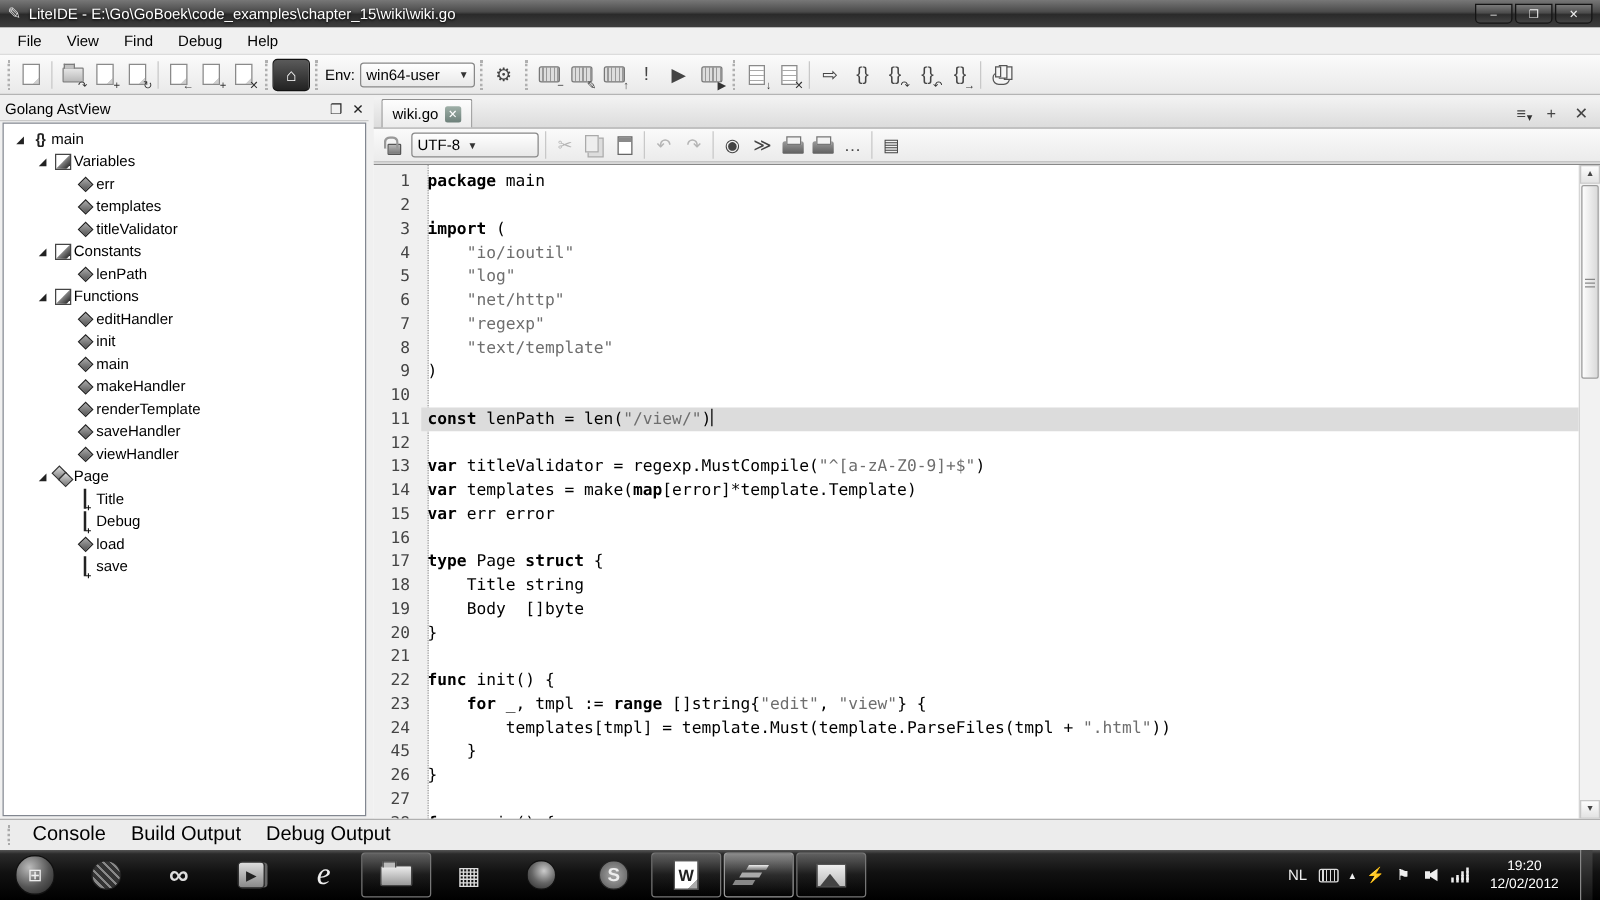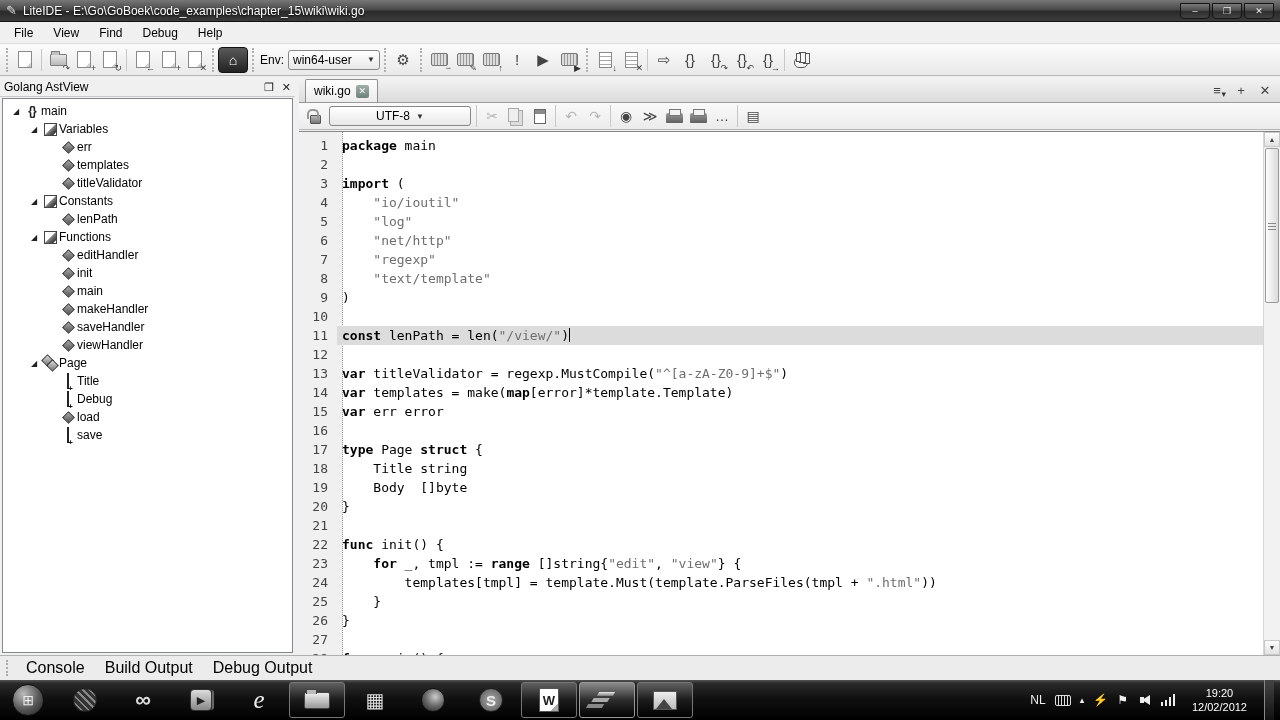"UTF-8" .combo.enc { justify-content: center -> flex-start; width: 142px -> 102px }
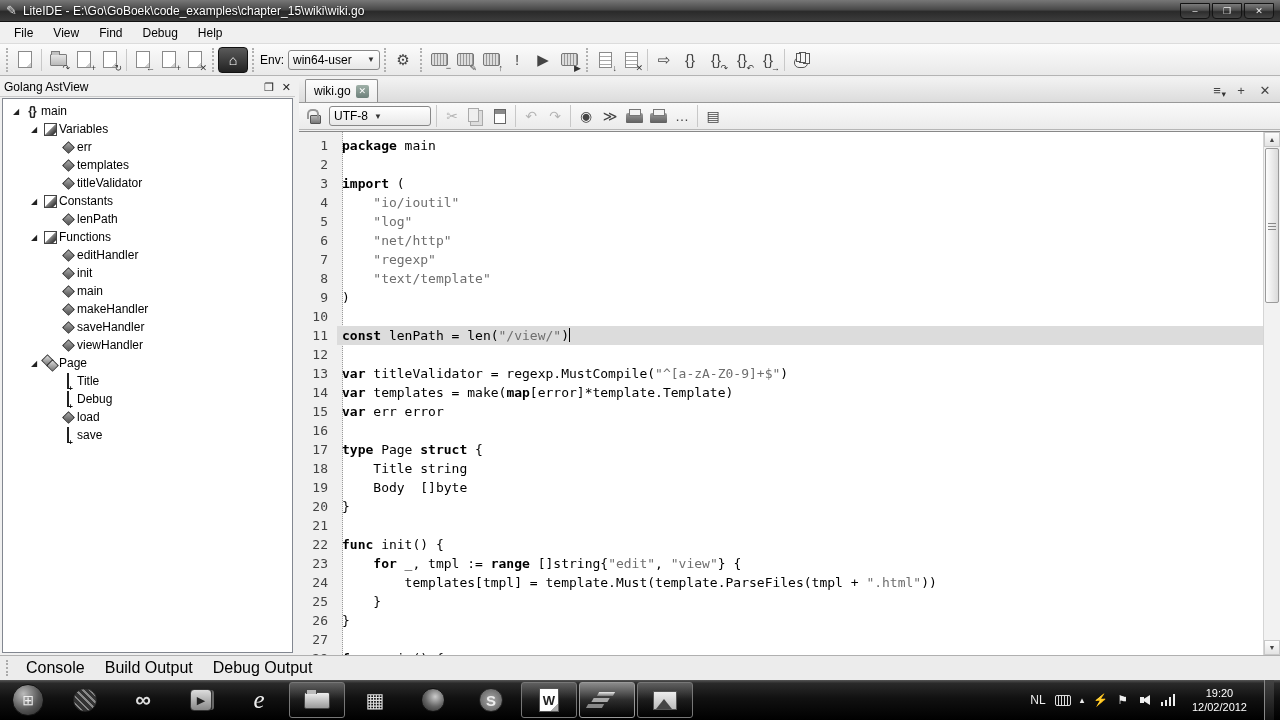"renderTemplate" div.trow { html: none -> <div> <span></span> <span> <span></span> </span> <span>renderTemplate</span> </div> }
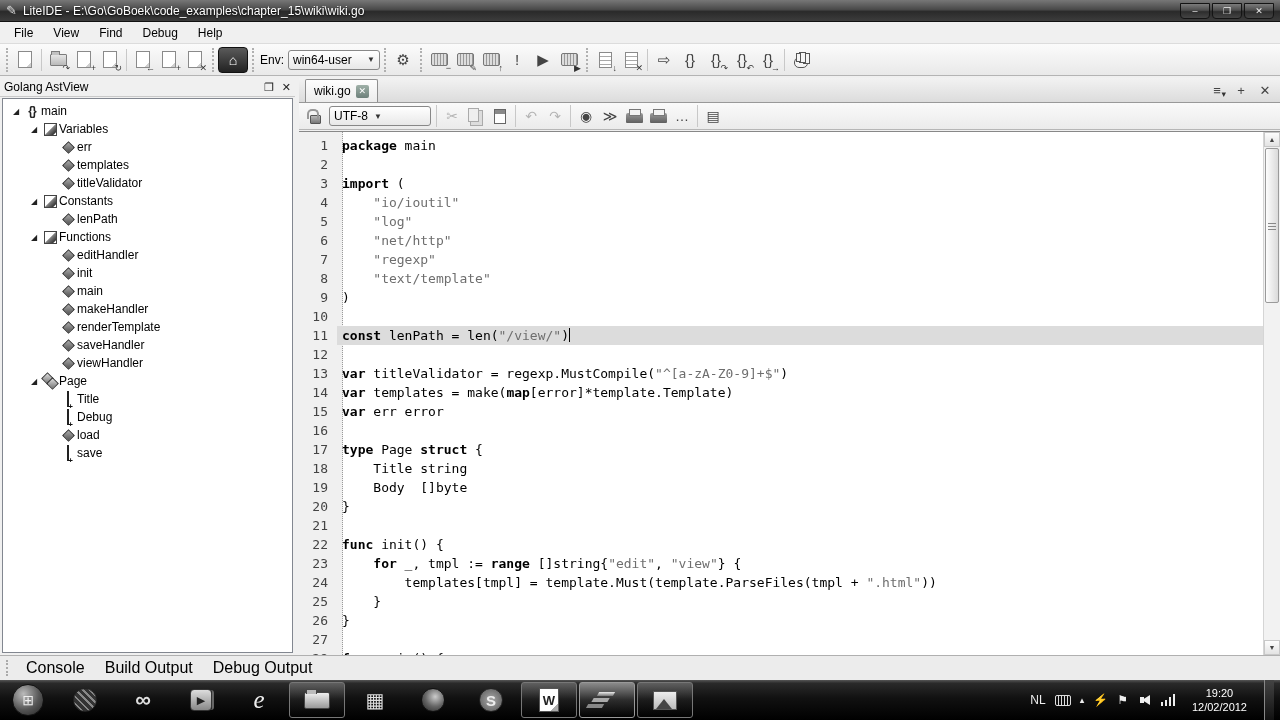"25" span.num { text: 25 -> 45 }
